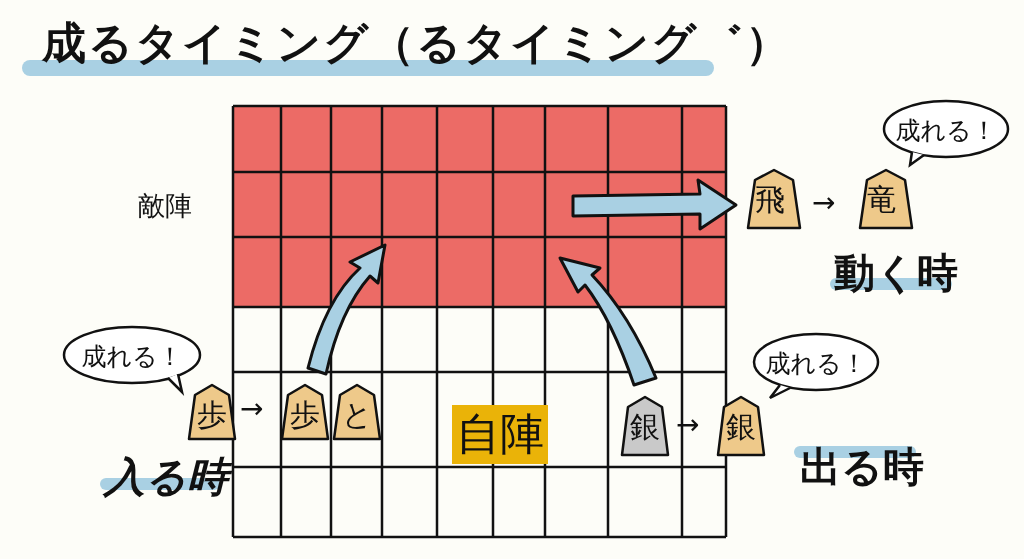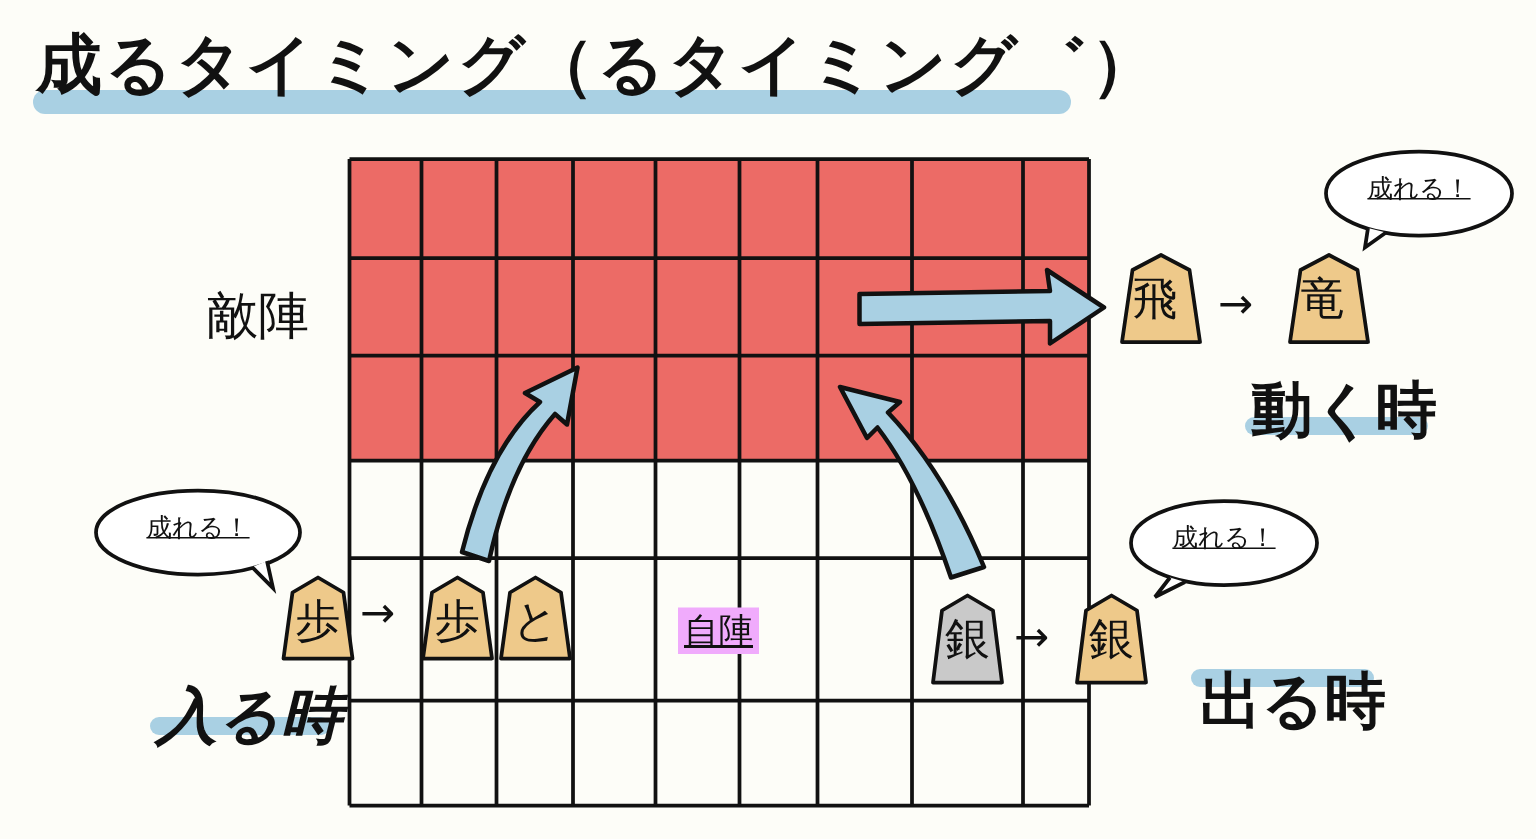"成るタイミング（るタイミング゛）" .title { left: 24px -> 42px }
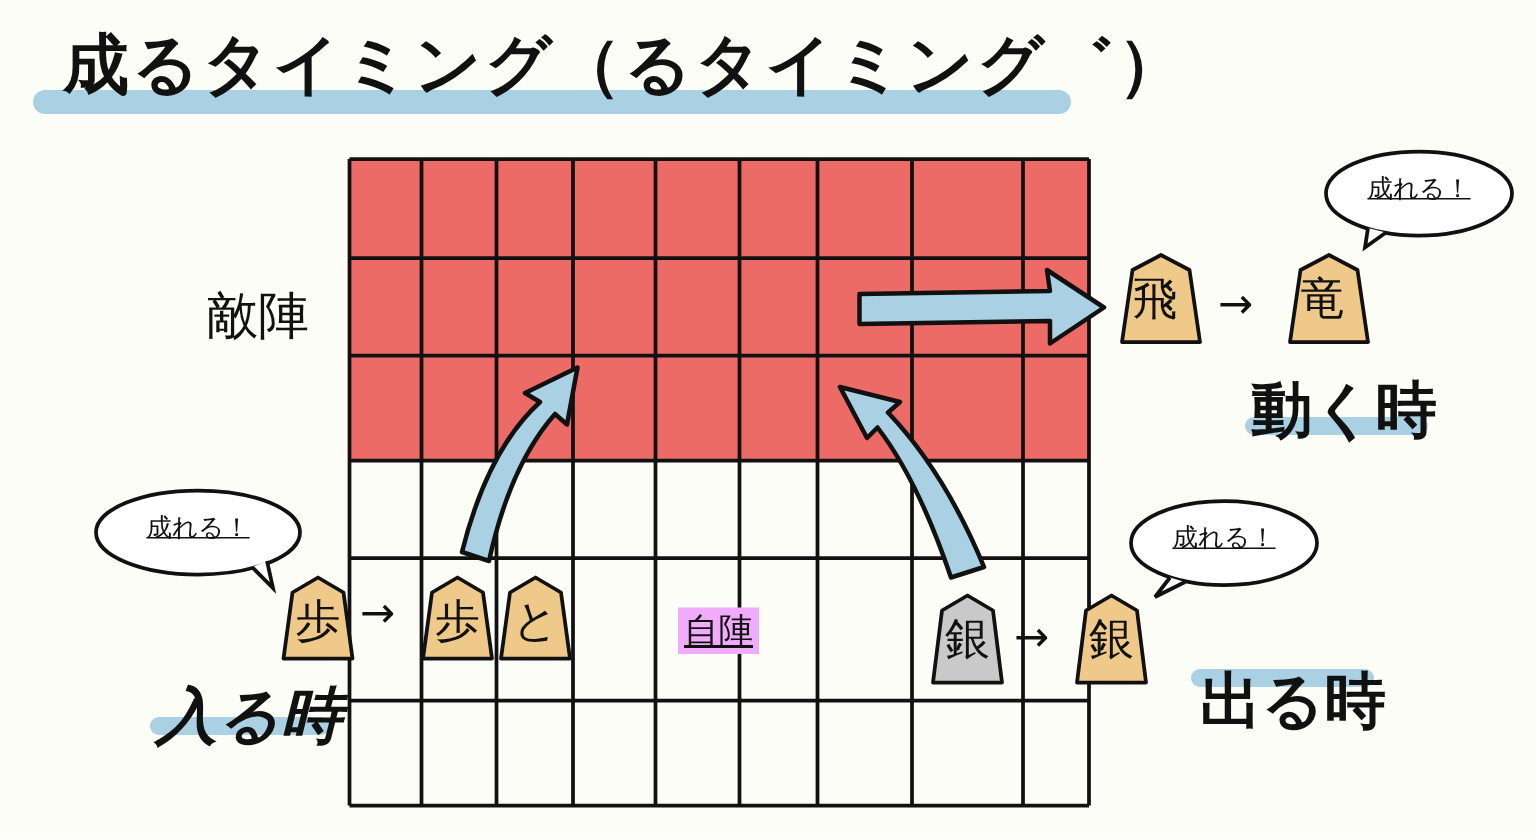"成れる！" .bubble span { font-size: 17px -> 25px; text-decoration: underline -> none }
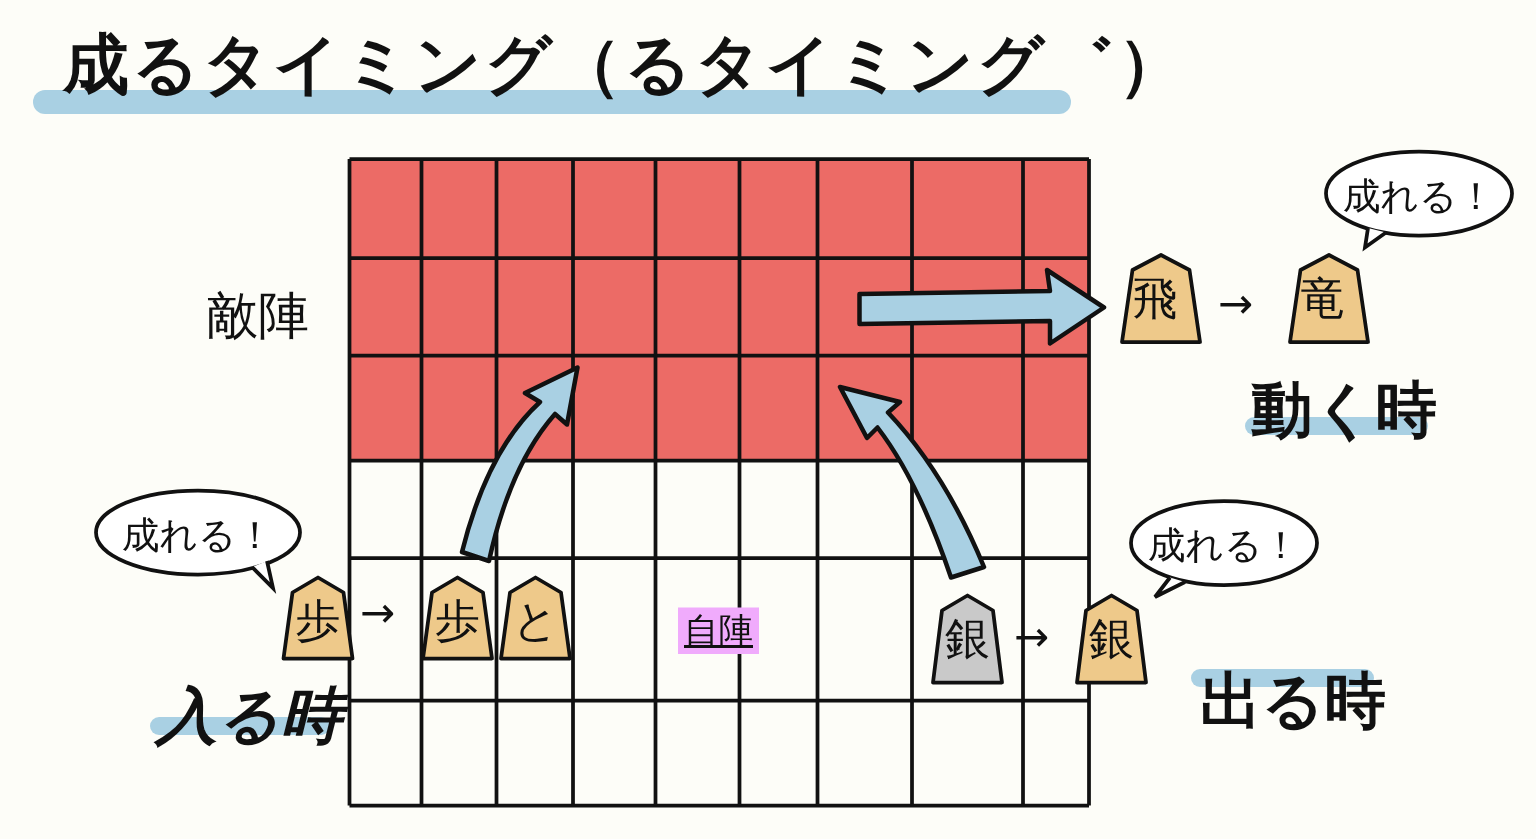"敵陣" .side-label { font-size: 34px -> 27px }
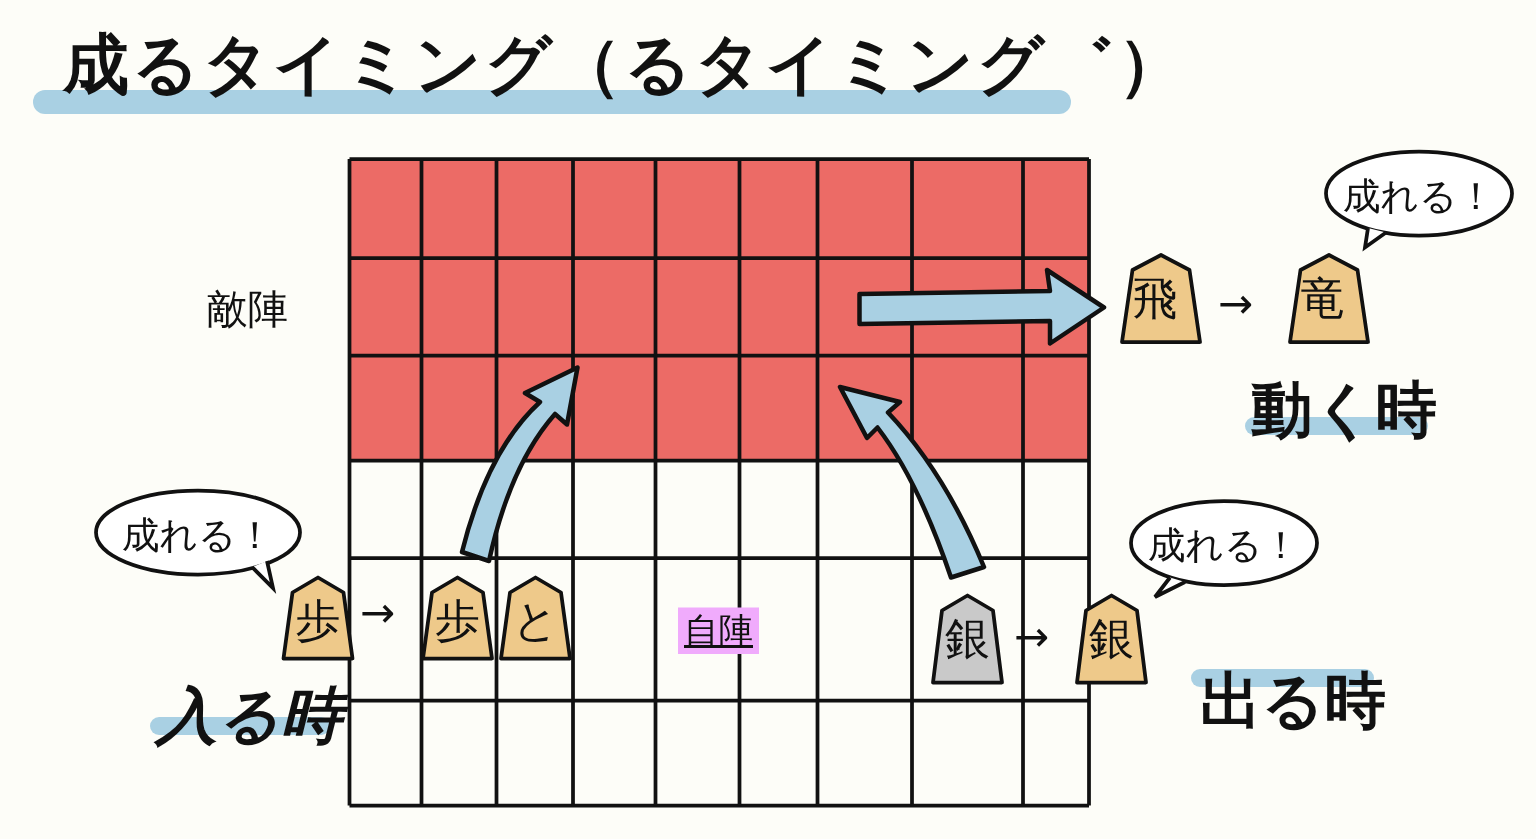"自陣" .zone-label { background: #f0abfc -> #eab308; font-size: 23px -> 44px; text-decoration: underline -> none }
